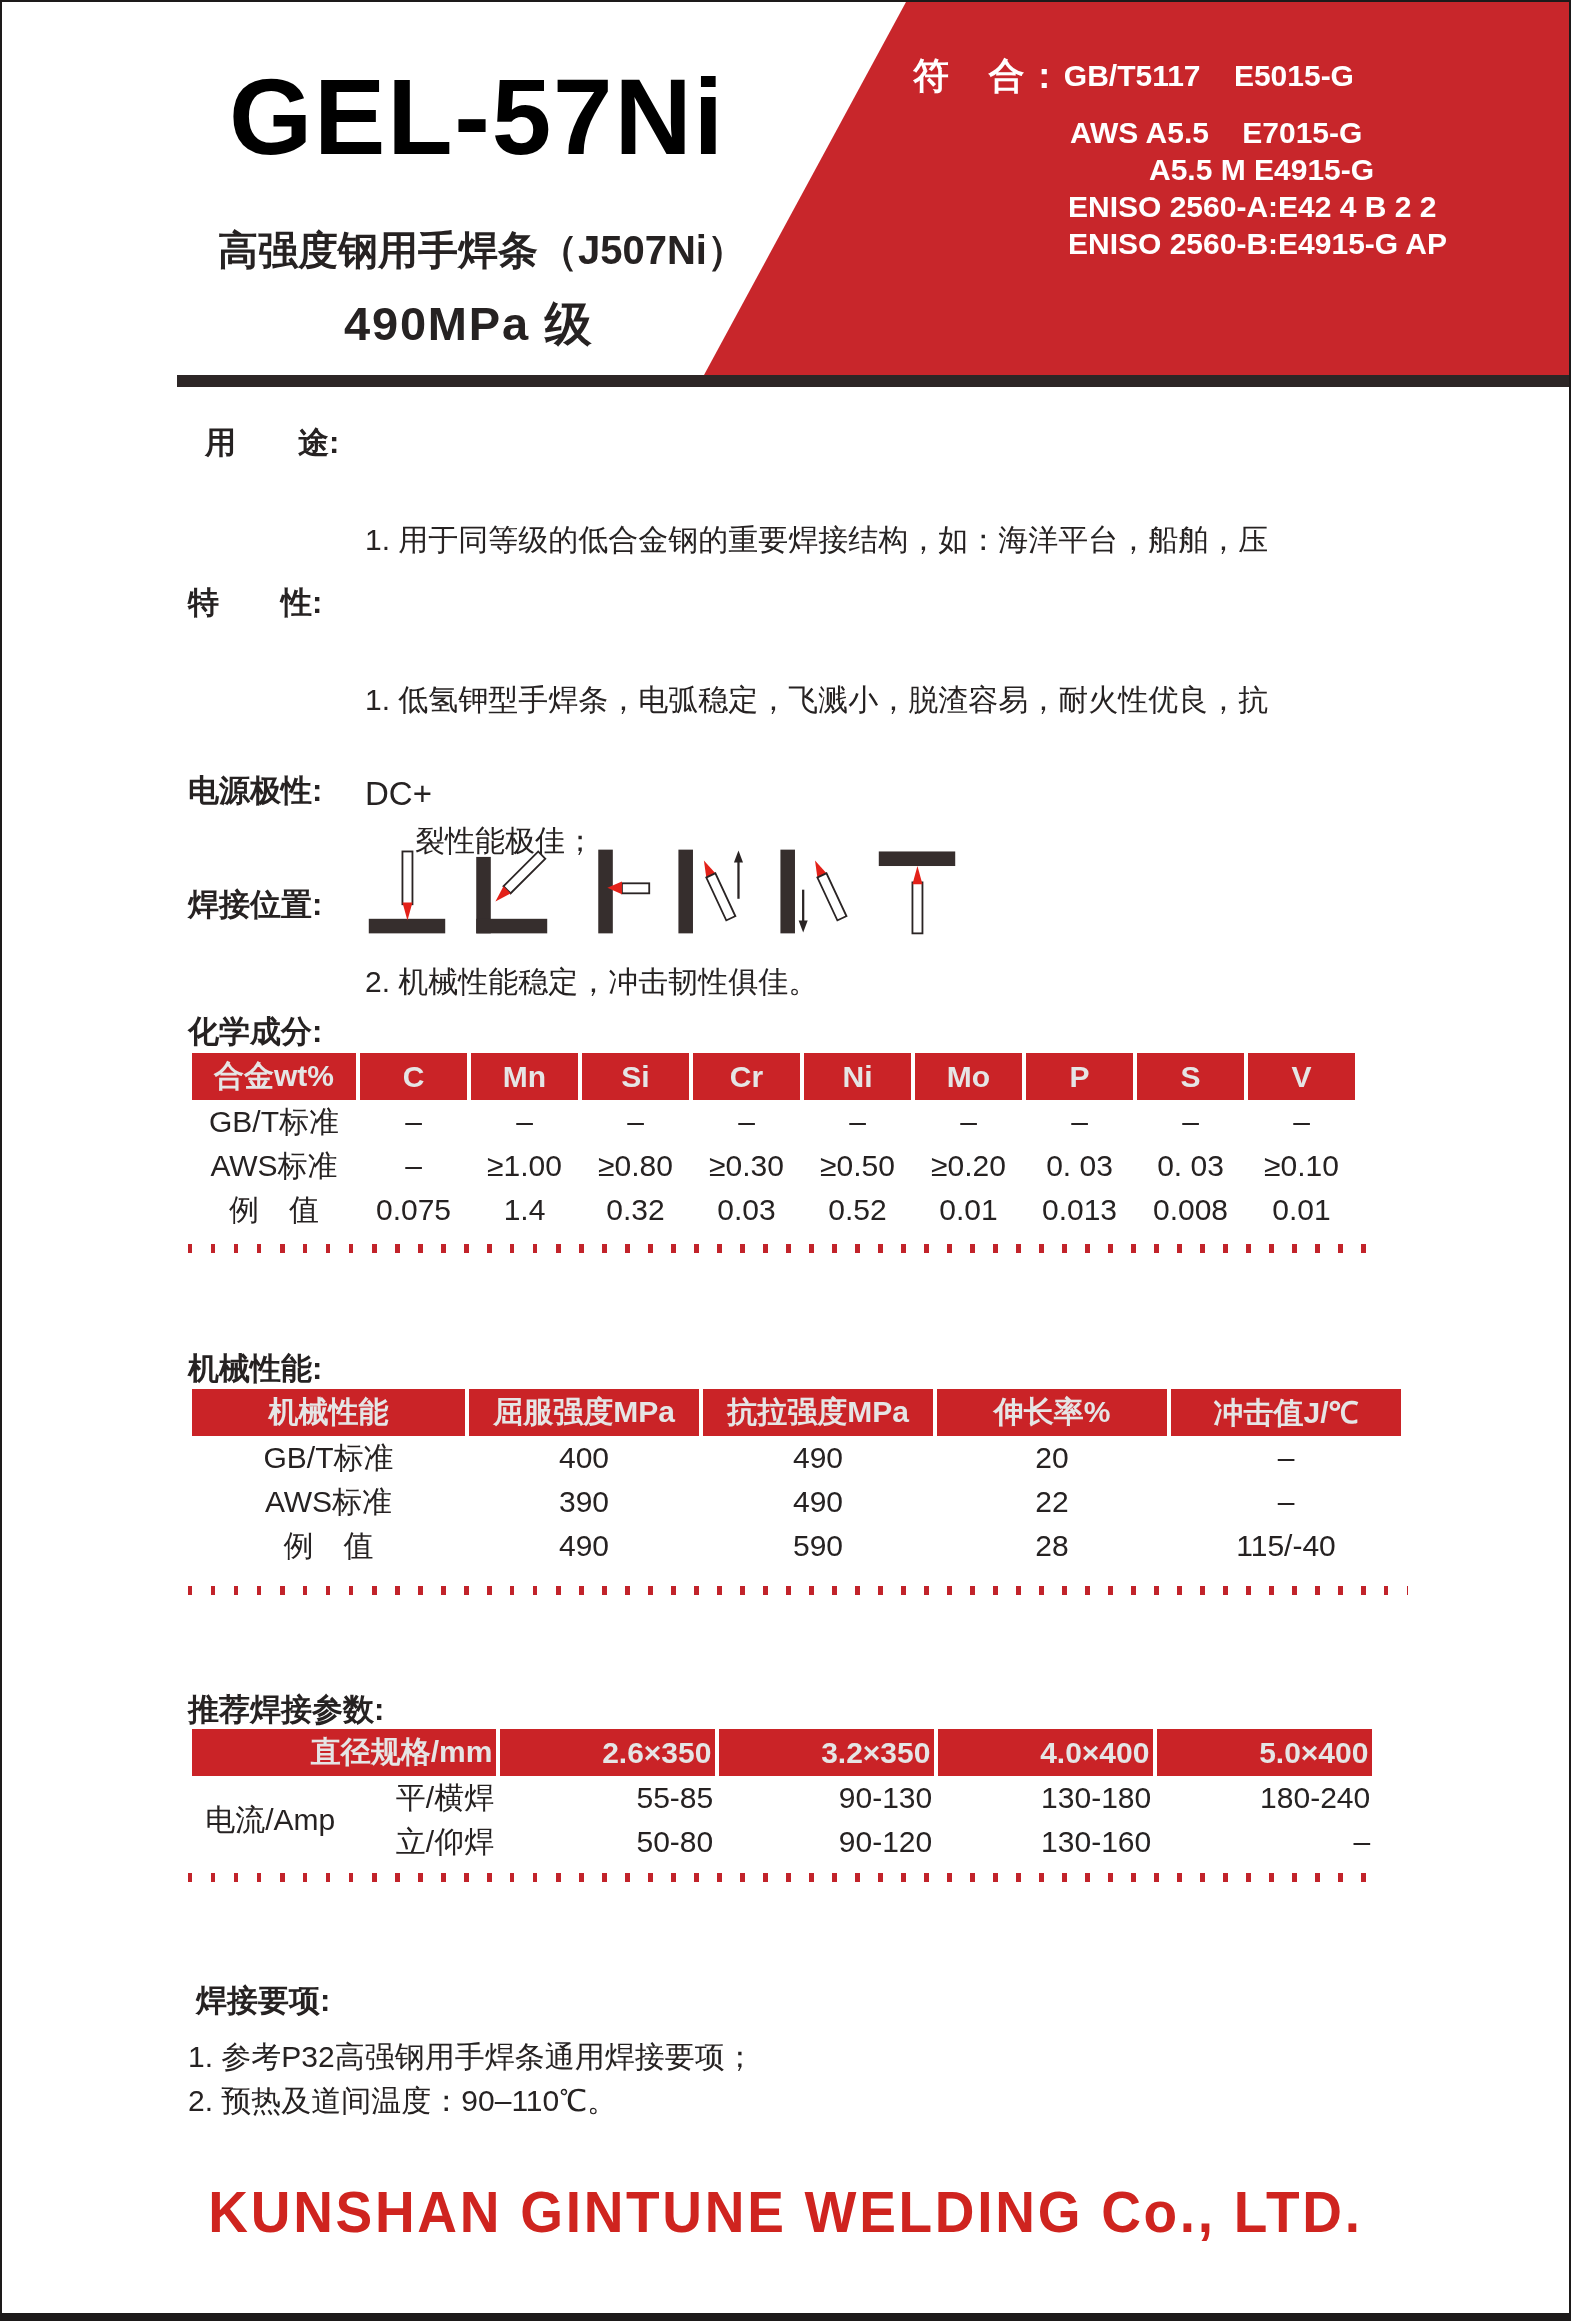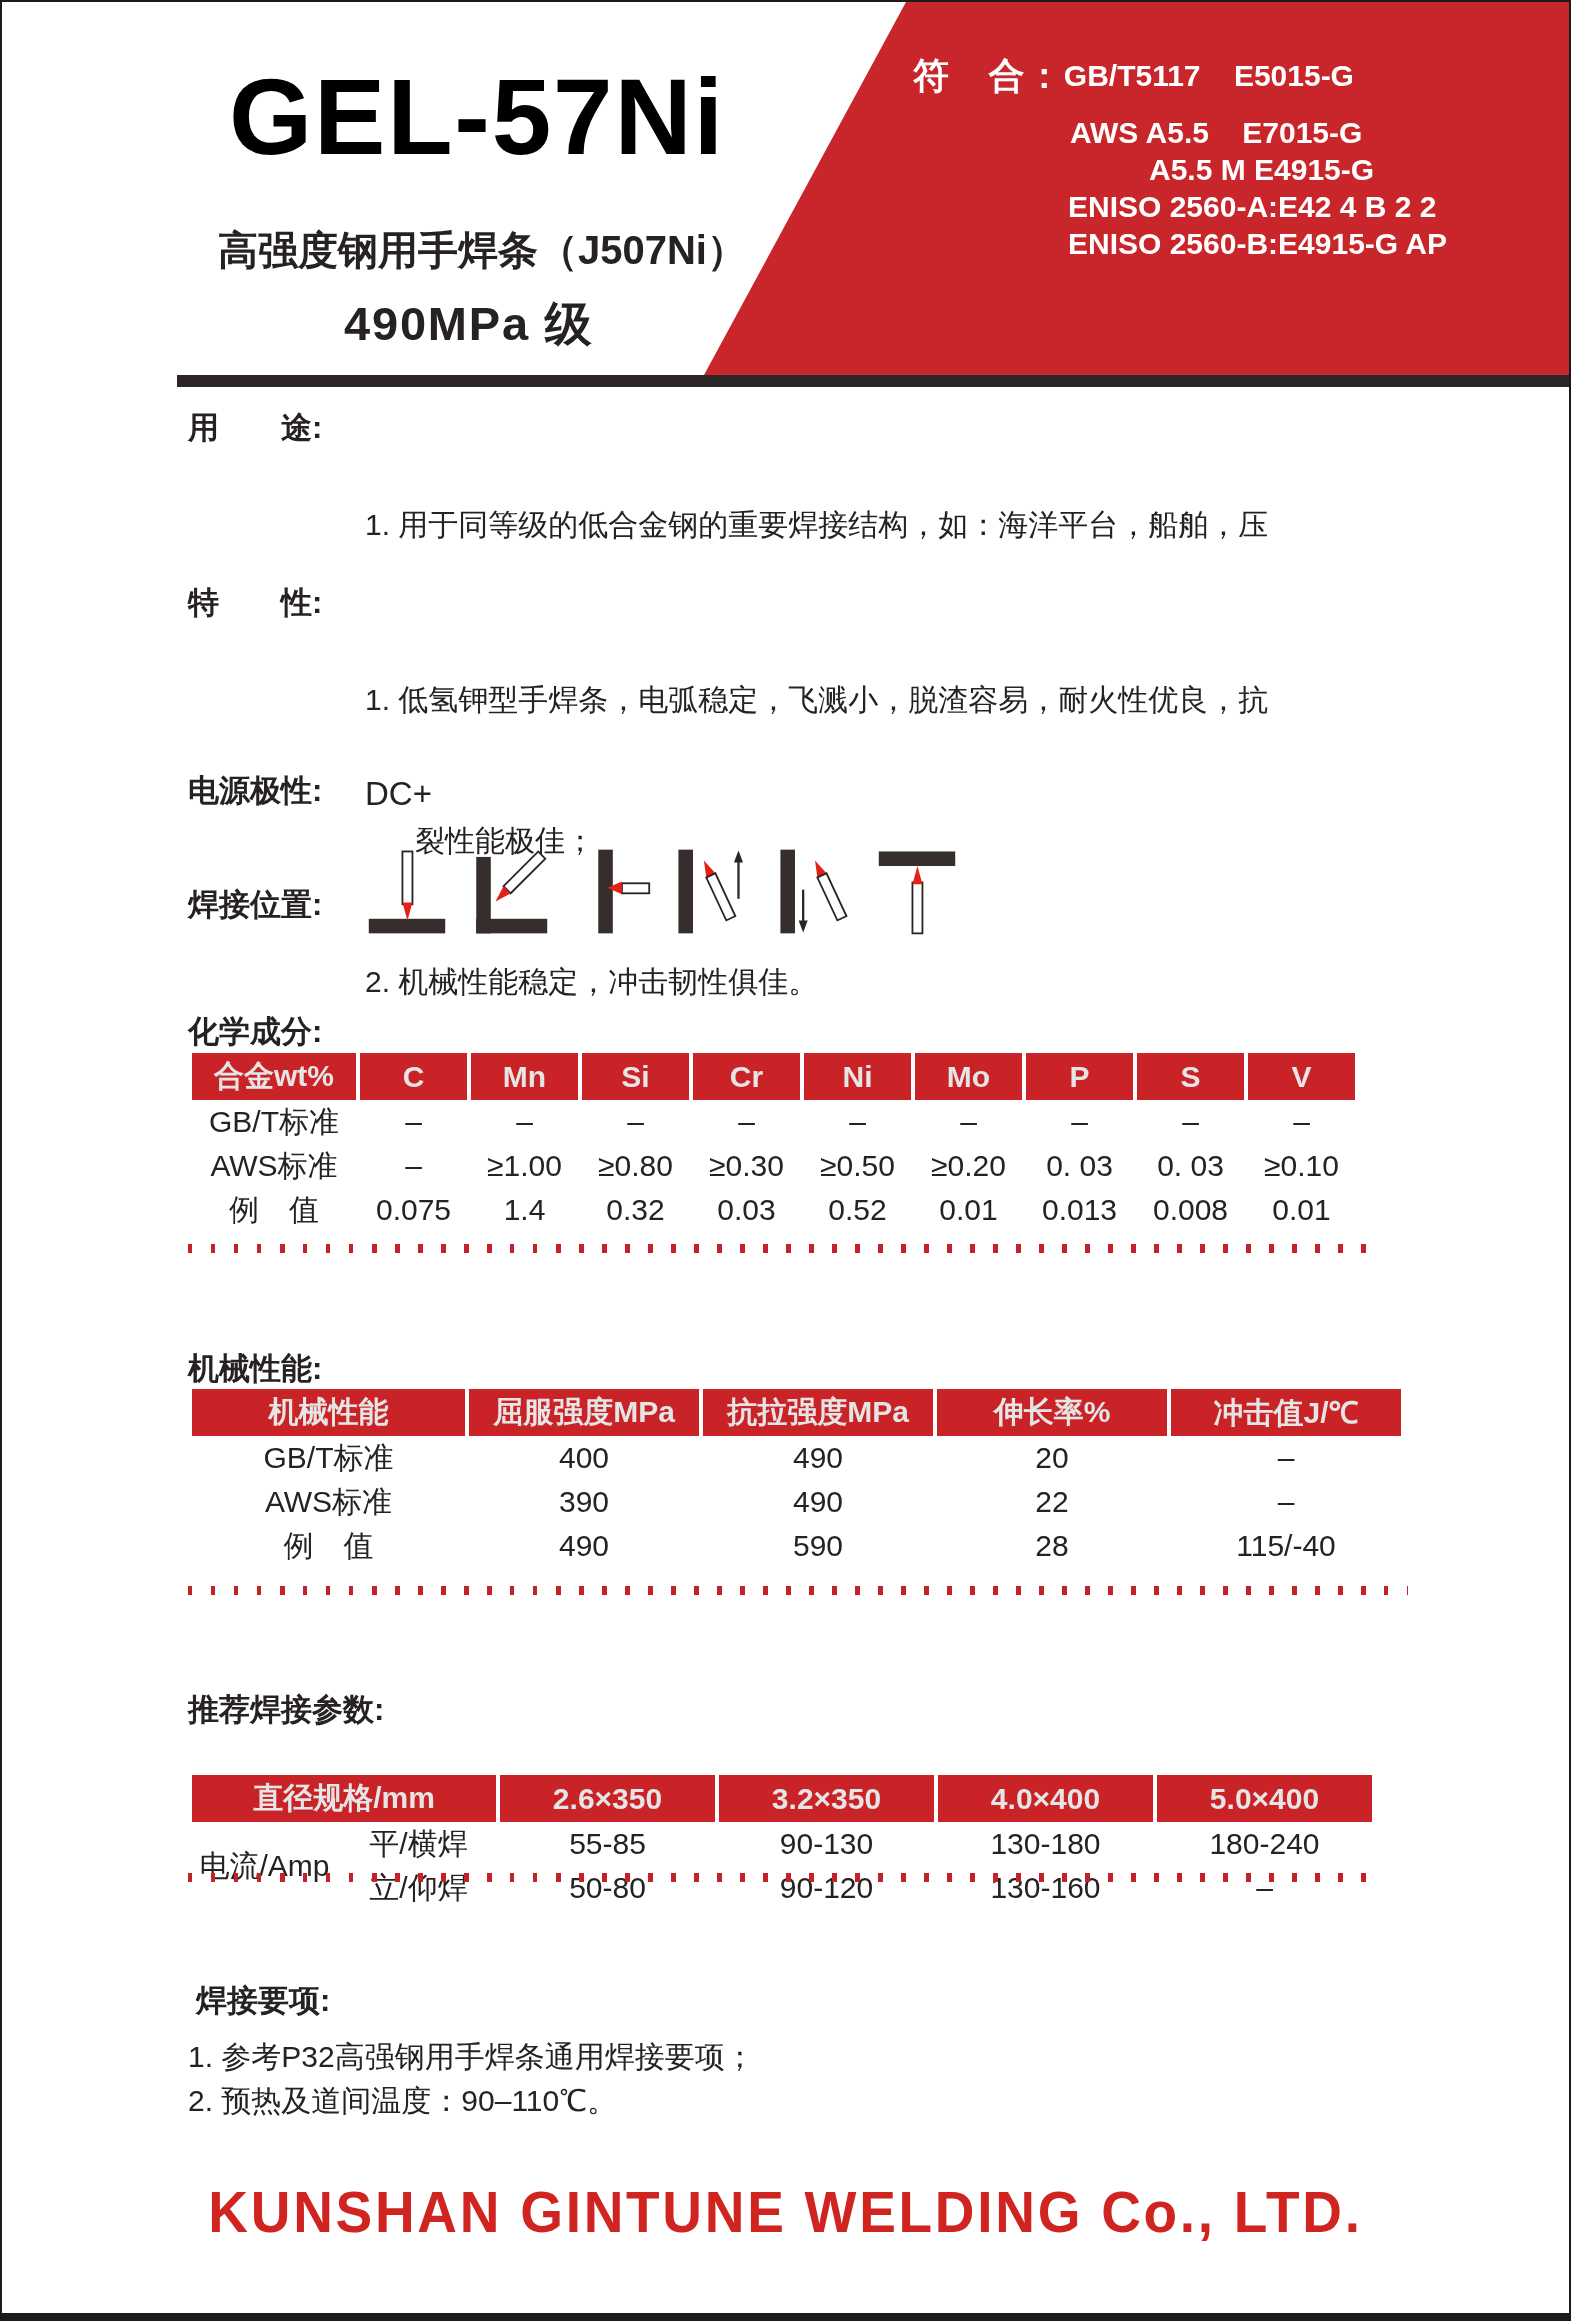"用 途:" .usage { text-align: none -> center; top: 405px -> 420px }
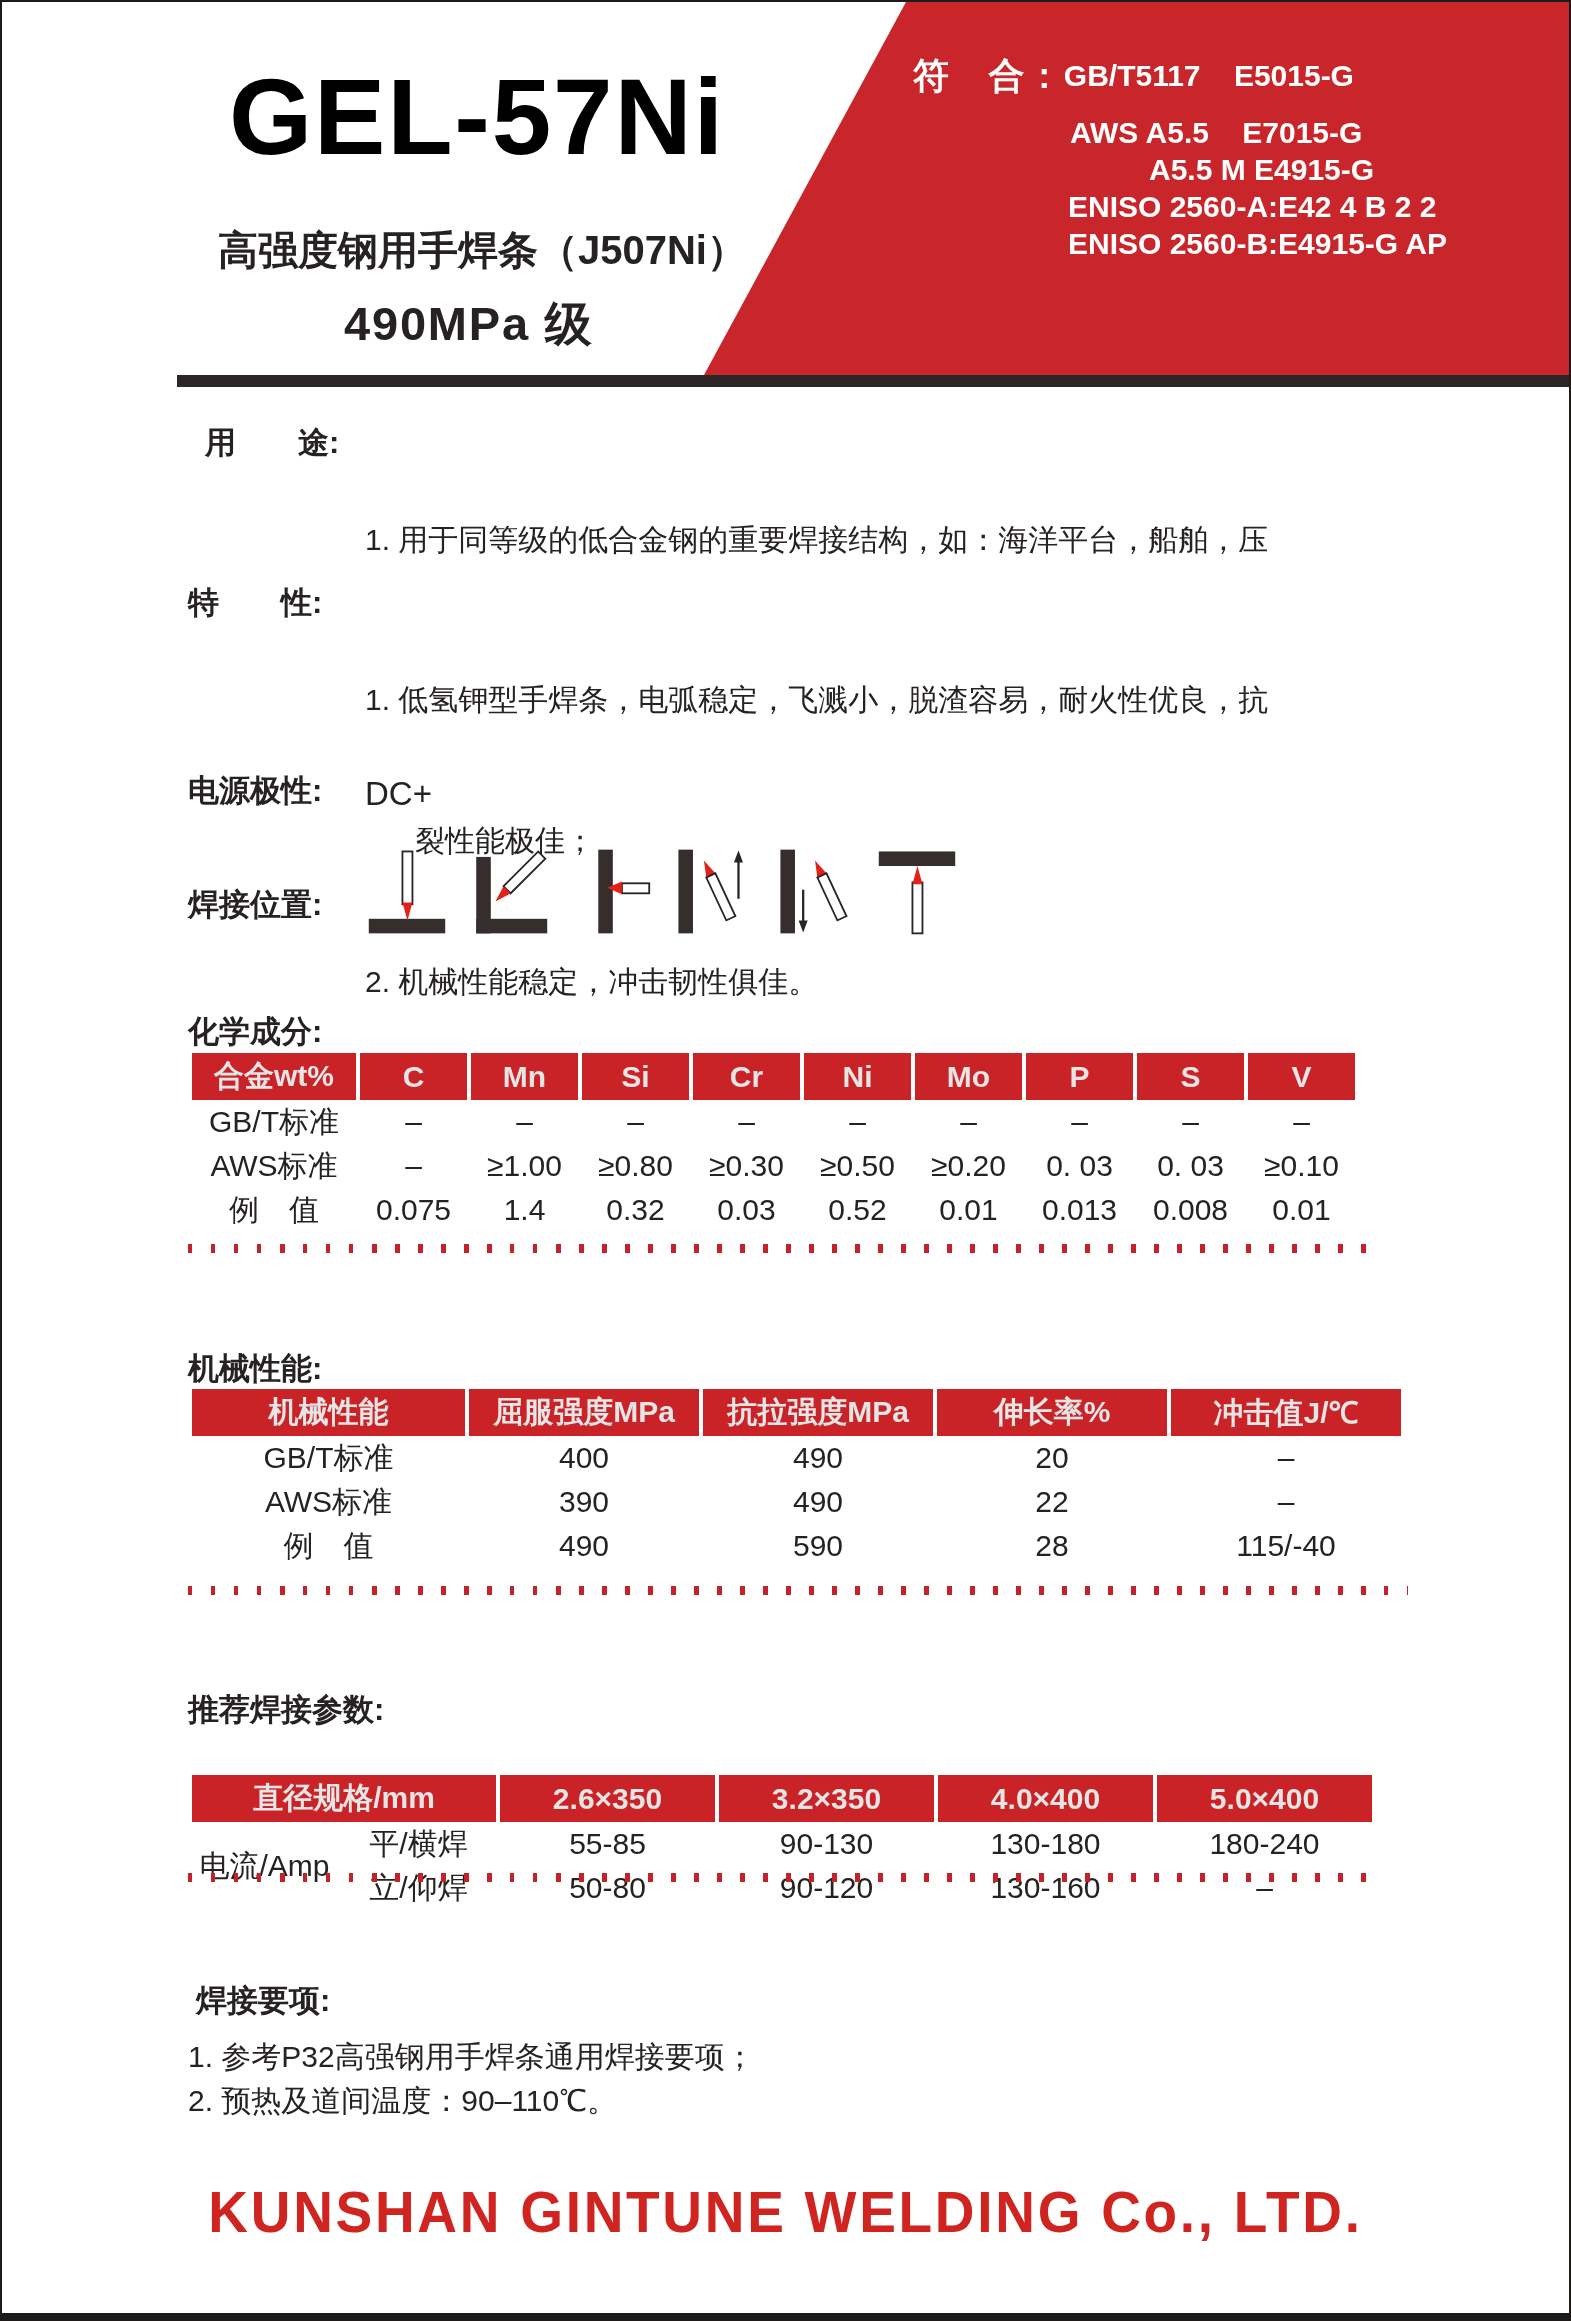"直径规格/mm" .t-params { text-align: none -> right; top: 1773px -> 1727px }
